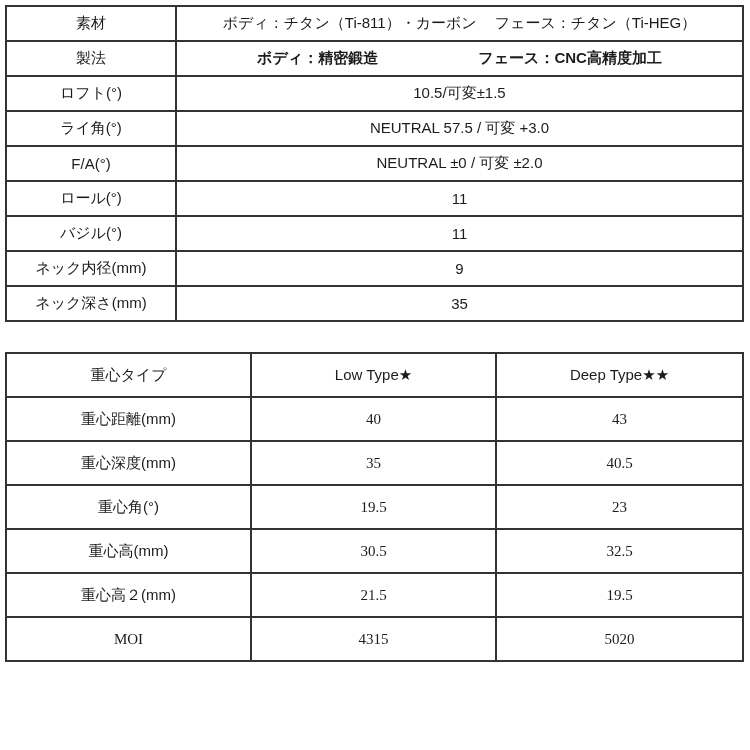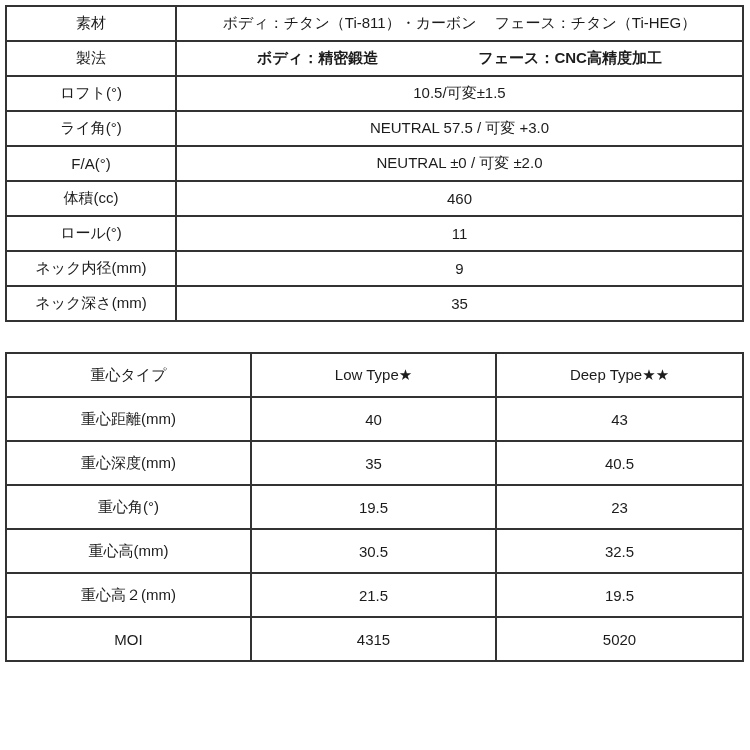"体積(cc)" tr { html: <tr> <td>体積(cc)</td> <td>460</td> </tr> -> none }
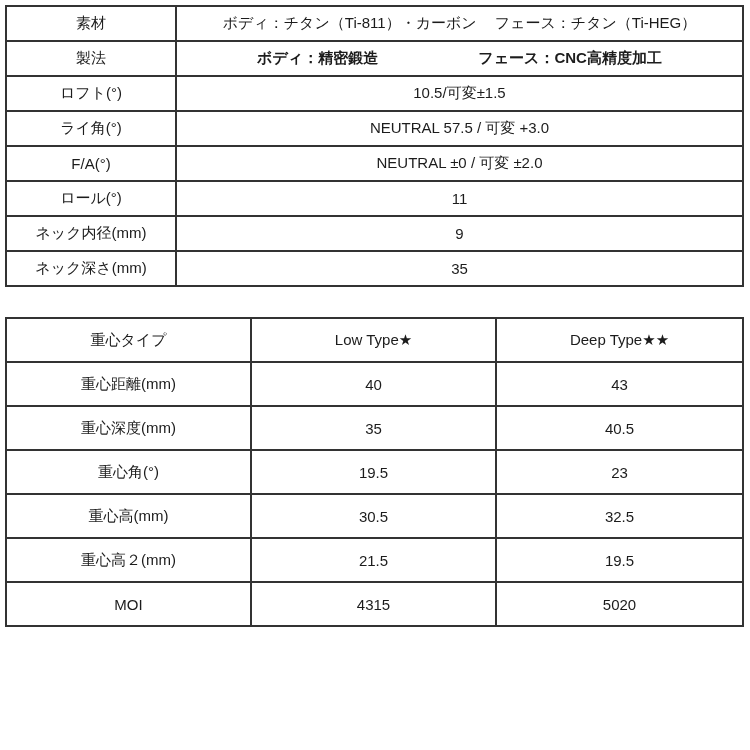"バジル(°)" tr { html: none -> <tr> <td>バジル(°)</td> <td>11</td> </tr> }
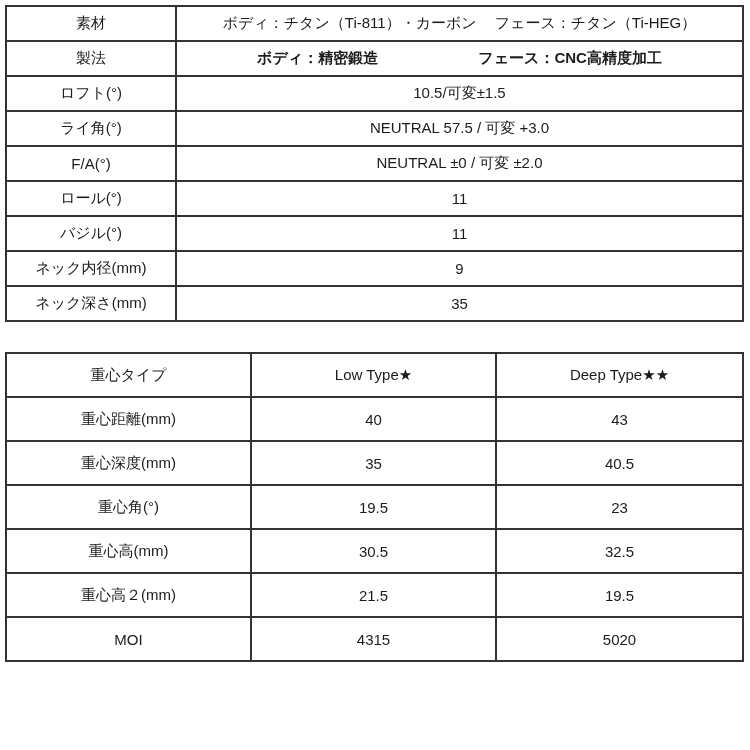"40" .num { font-family: Liberation Sans, sans-serif -> Liberation Serif, serif }
